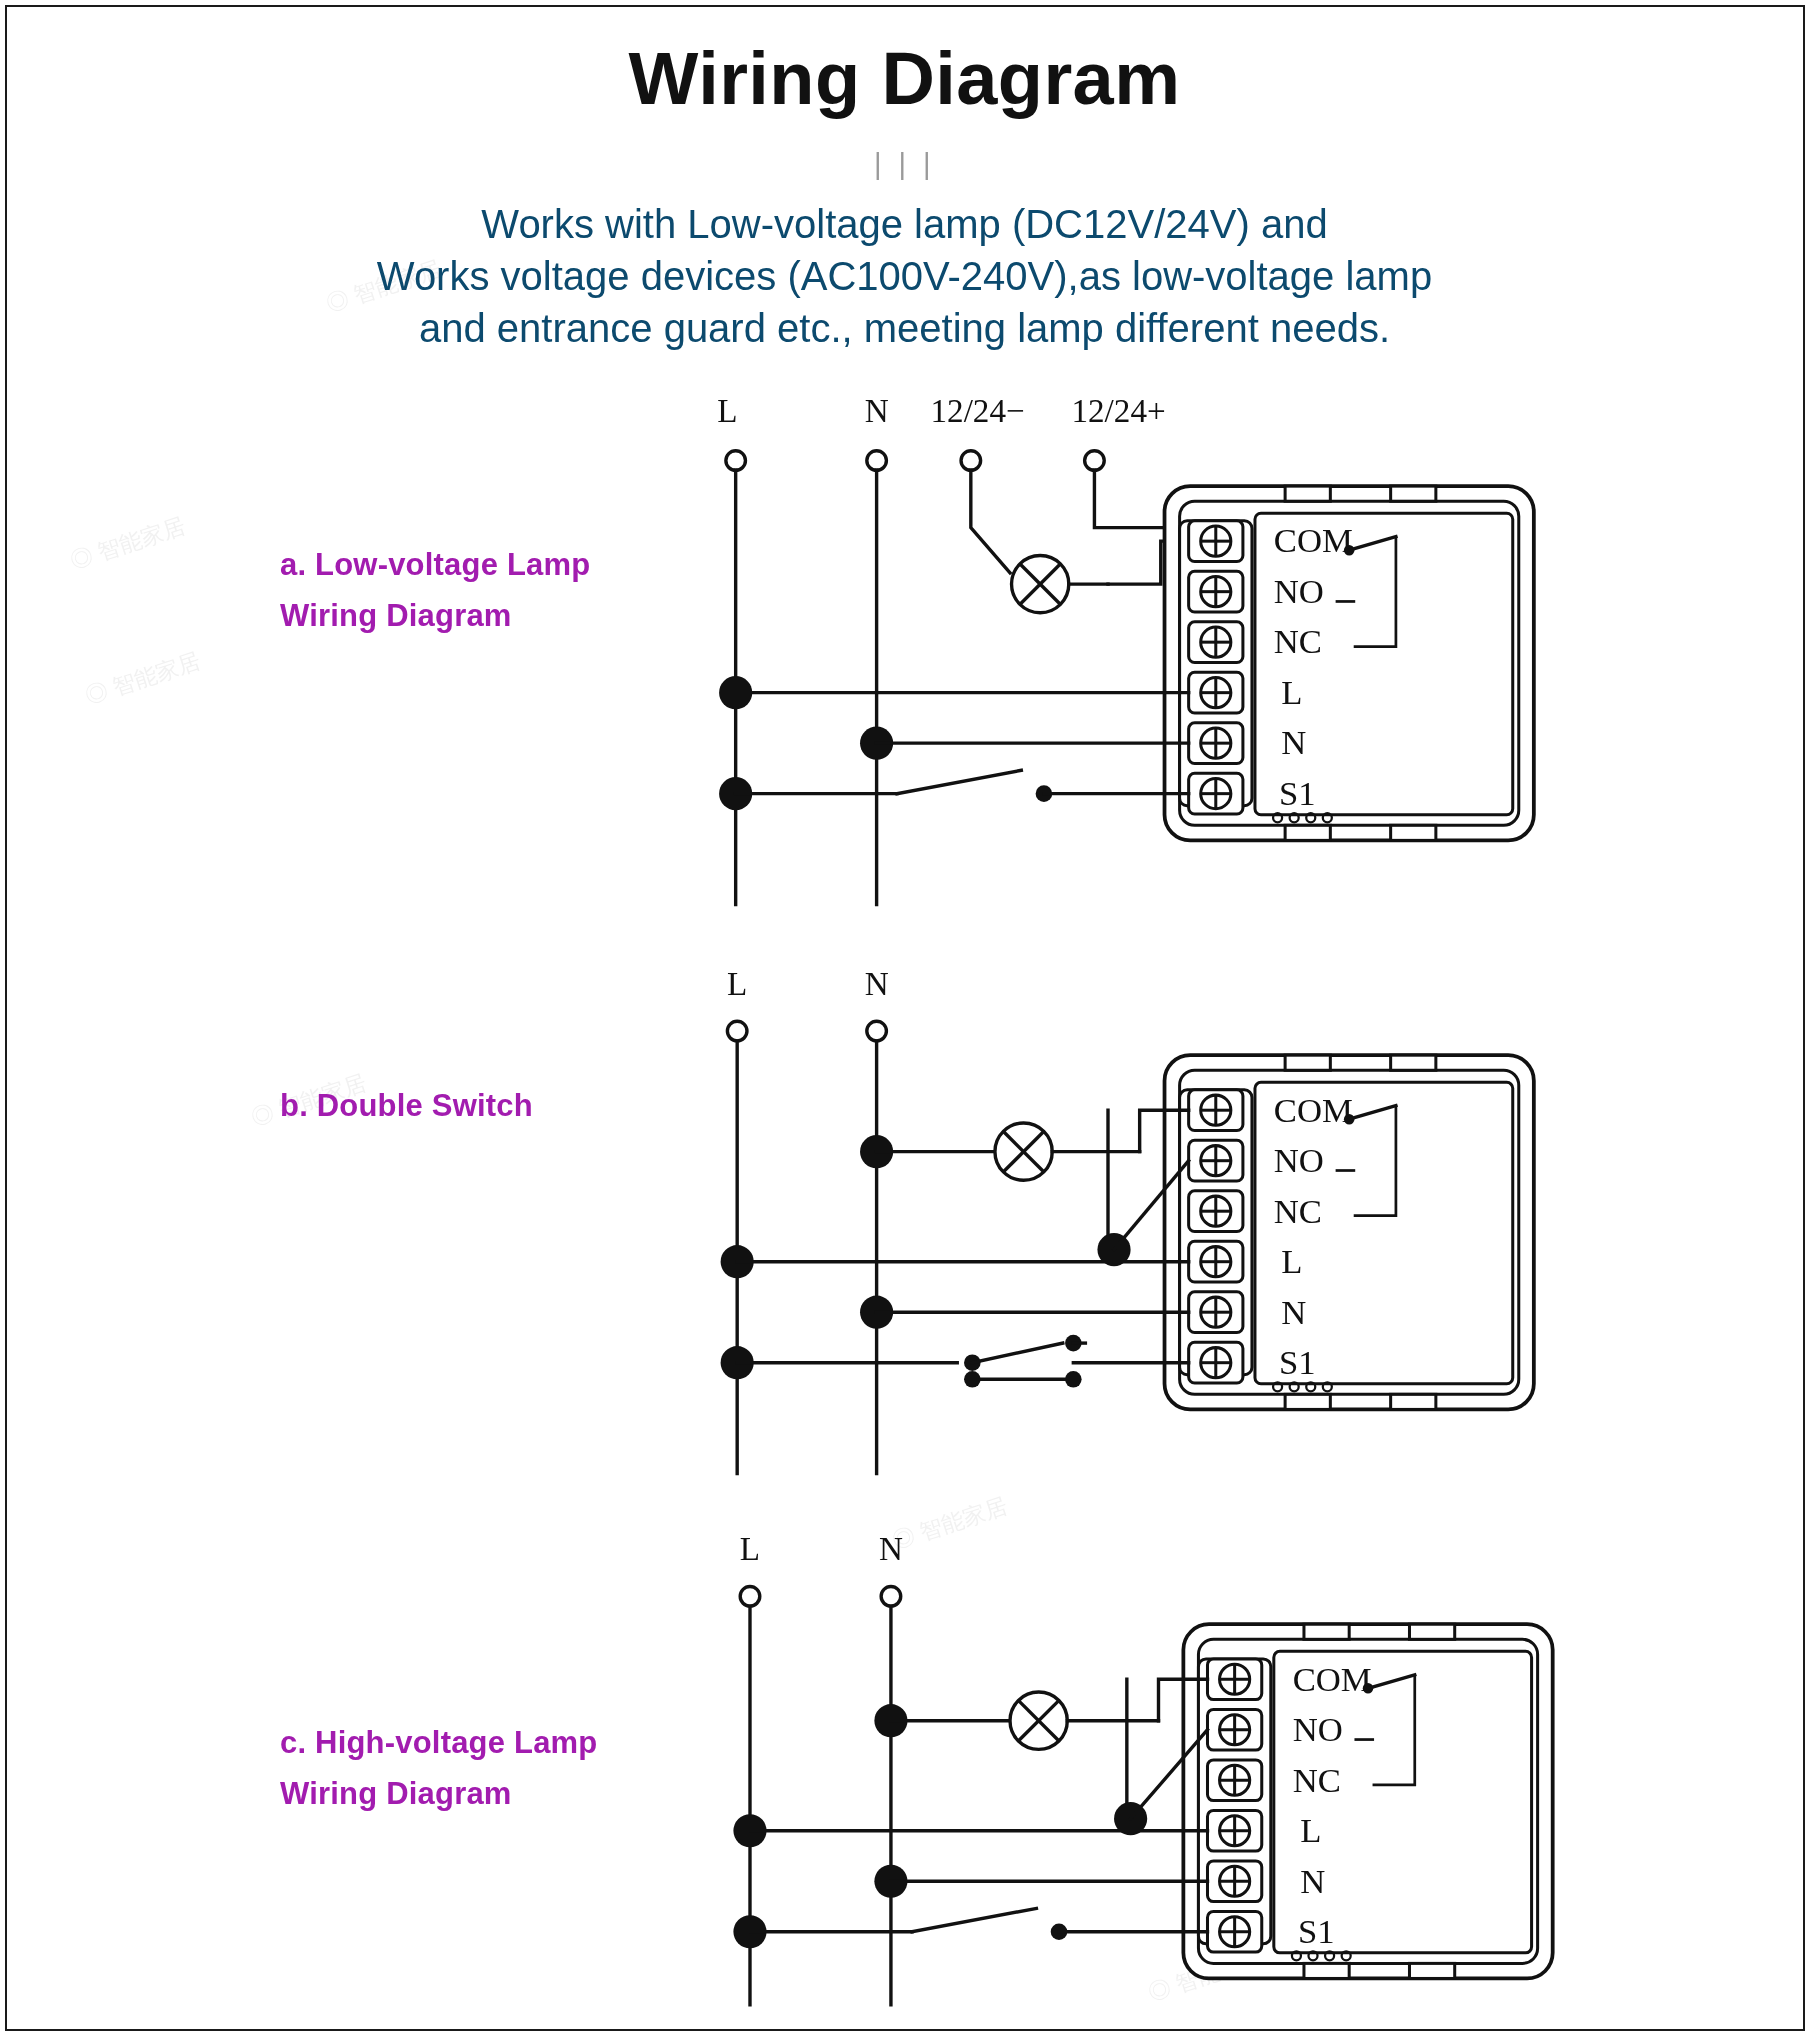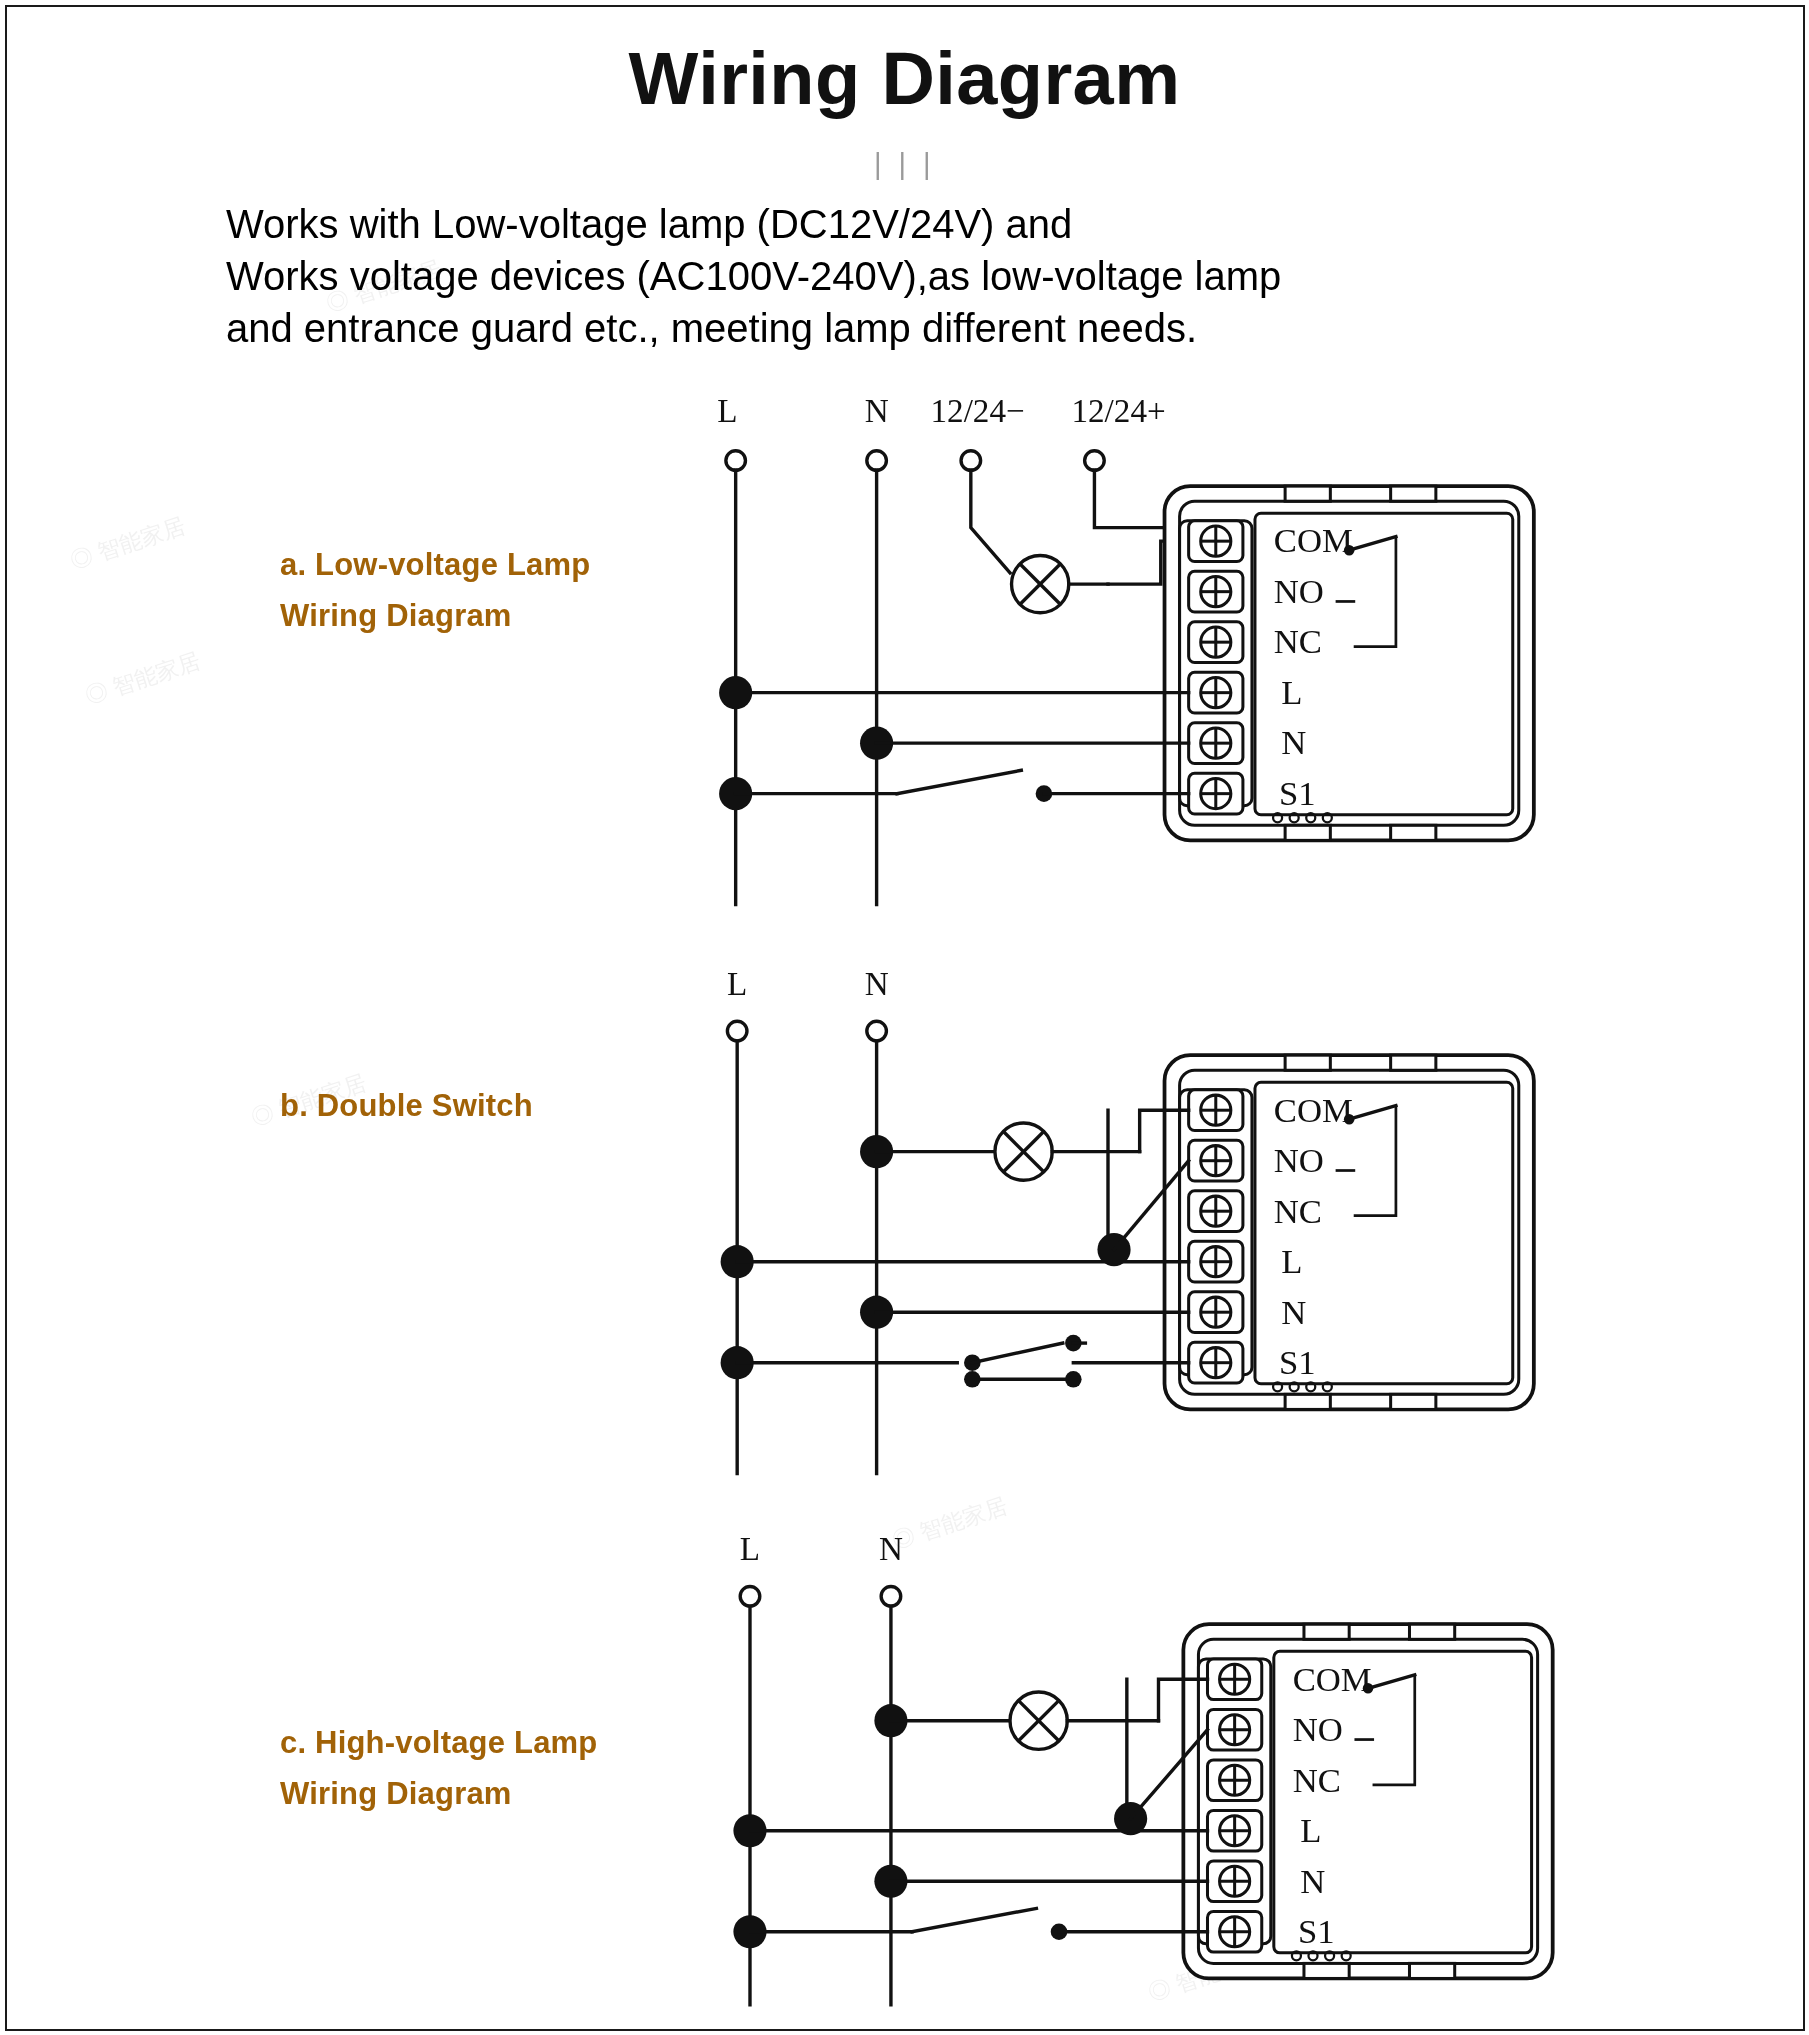"Works with Low-voltage lamp (DC12V/24V)" .subtitle { color: #000000 -> #0c4a6e; text-align: left -> center }
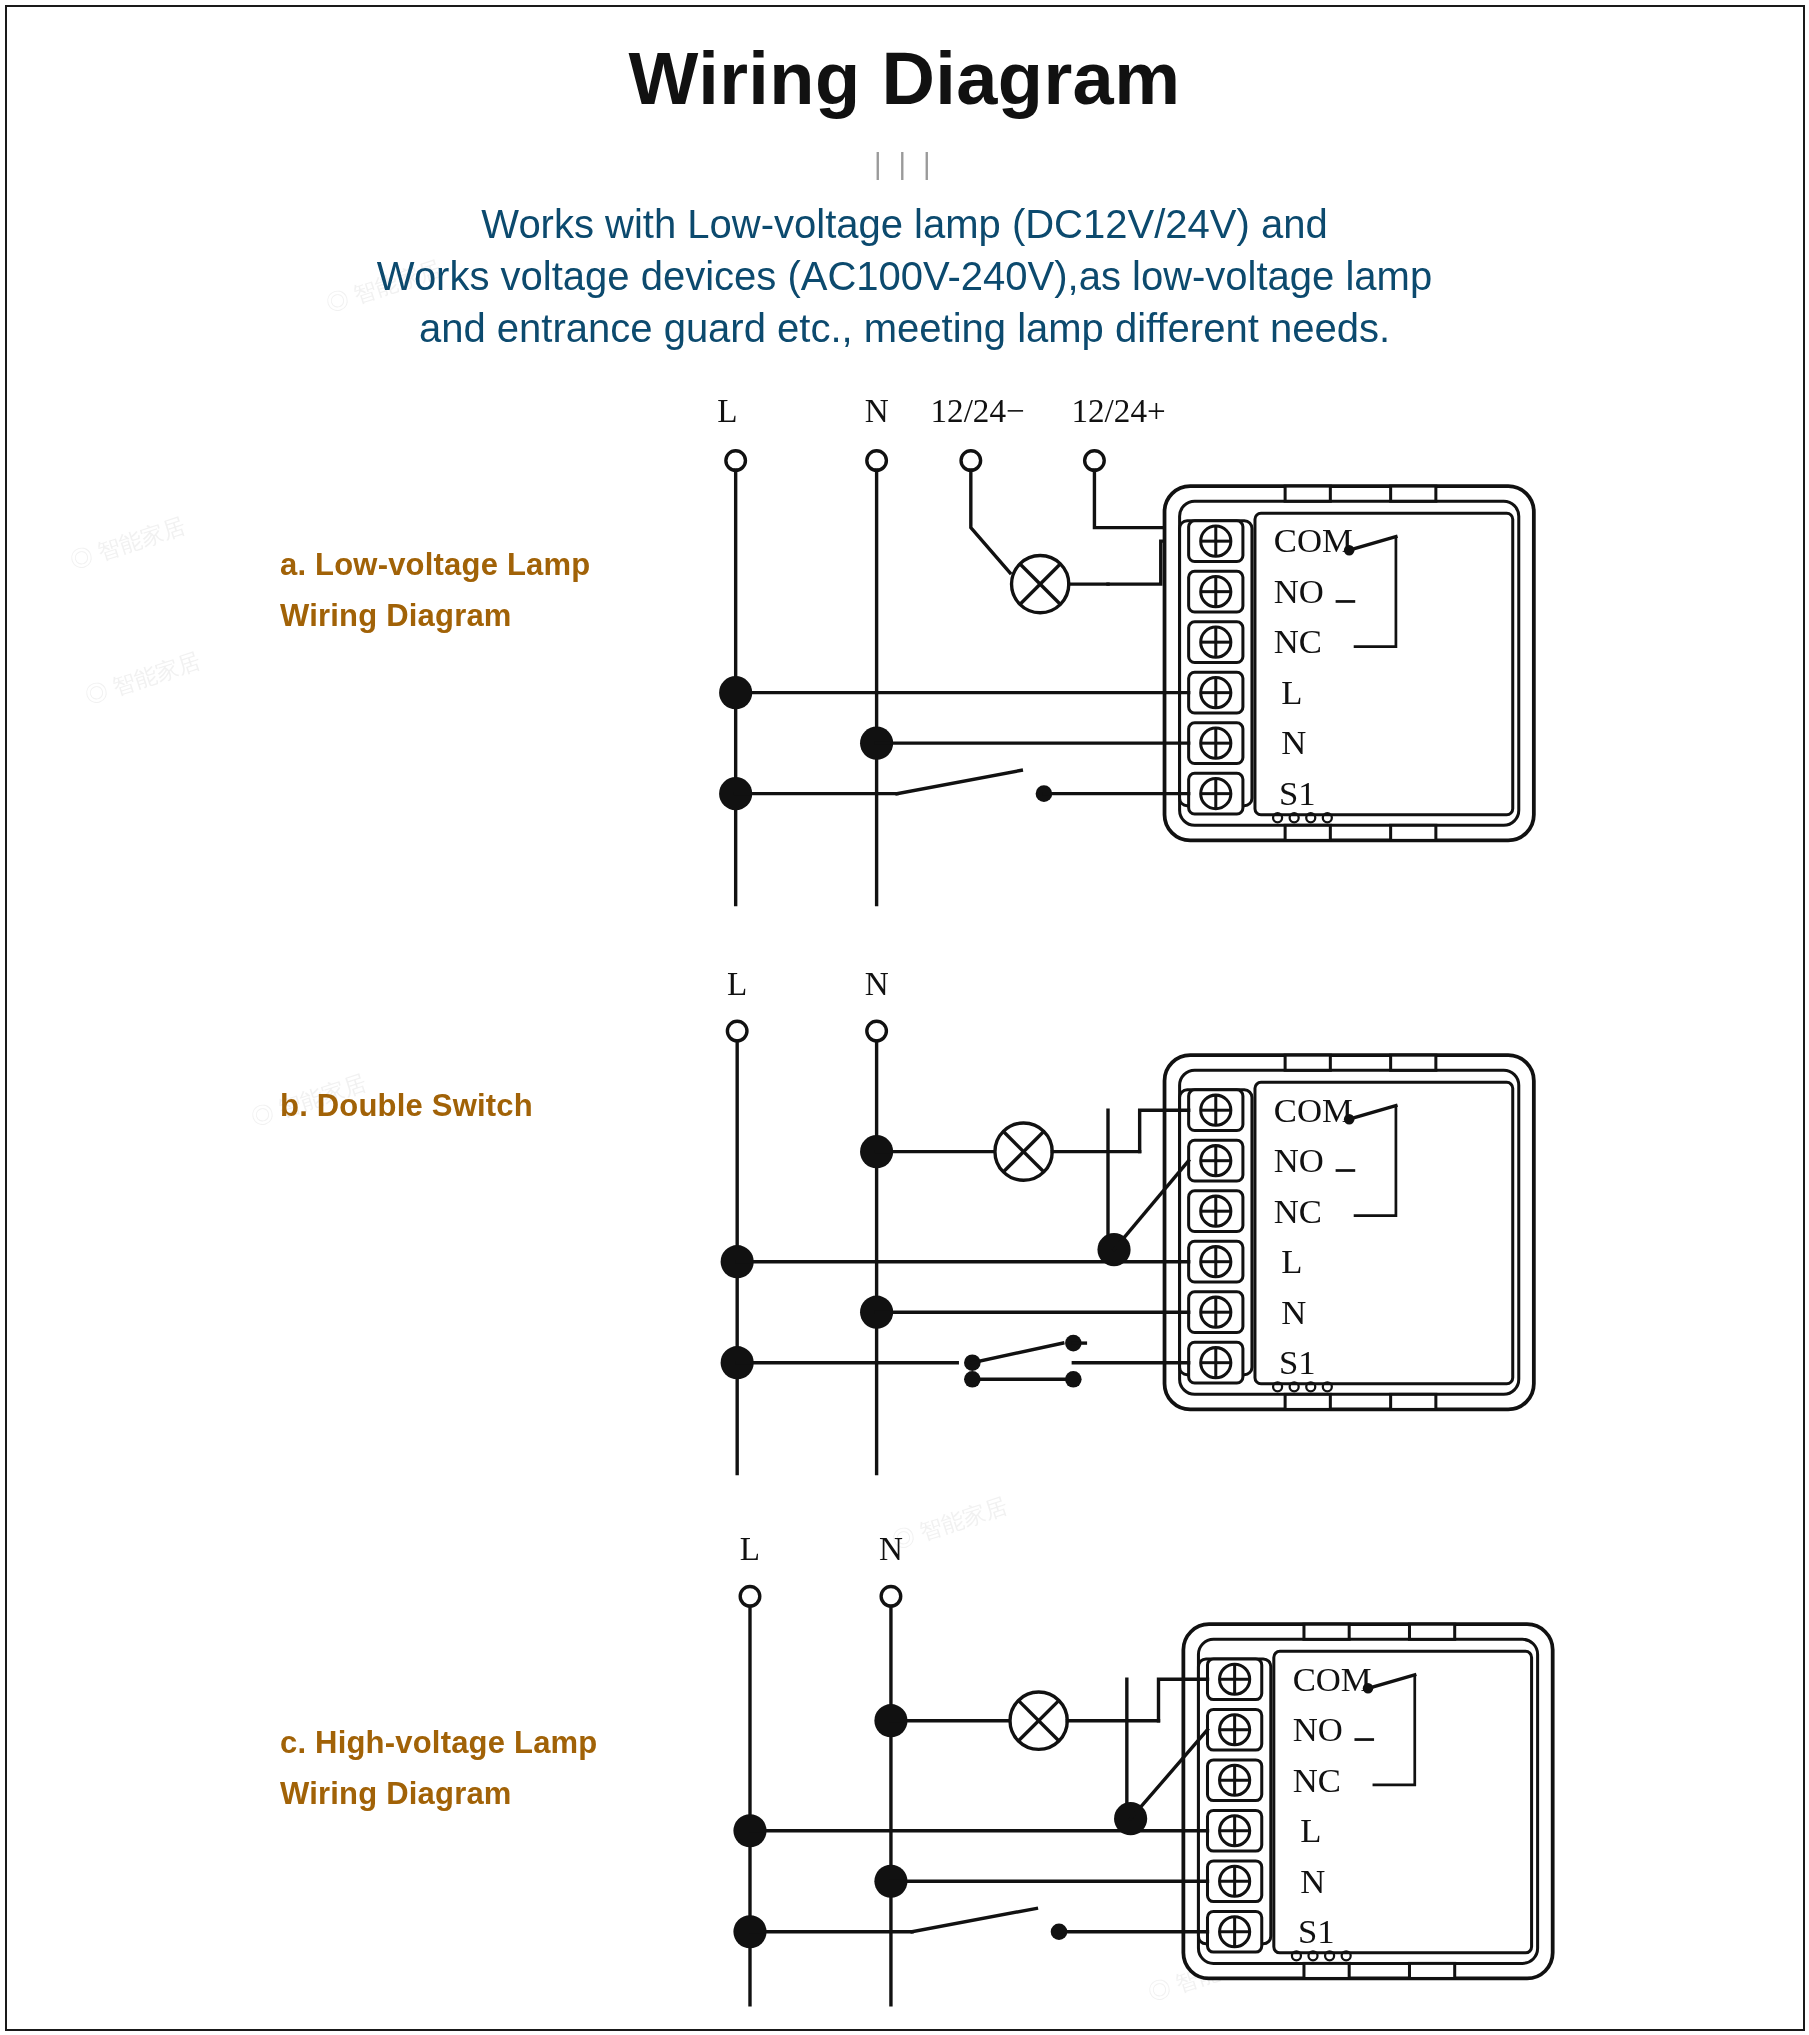"a. Low-voltage Lamp" .caption { color: #a16207 -> #a21caf }
